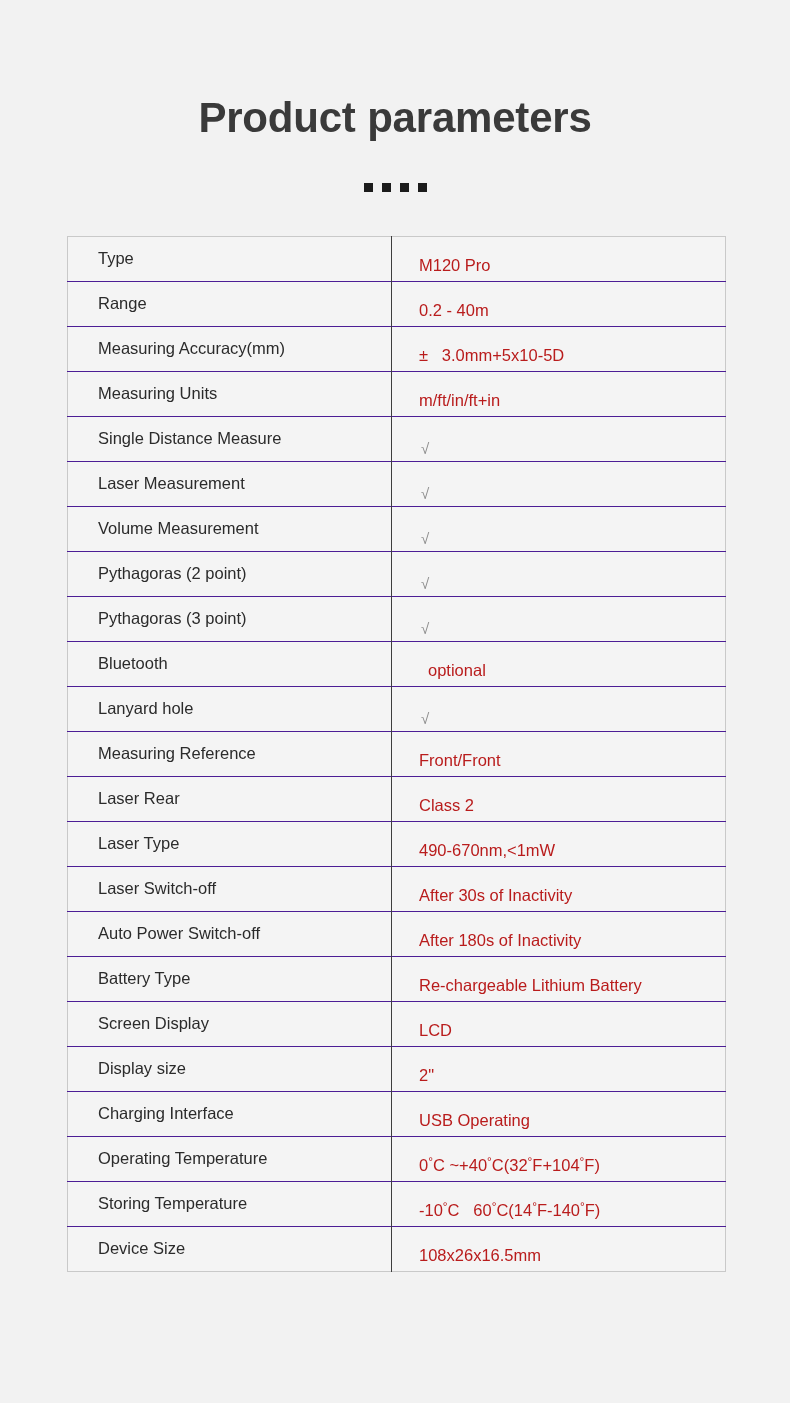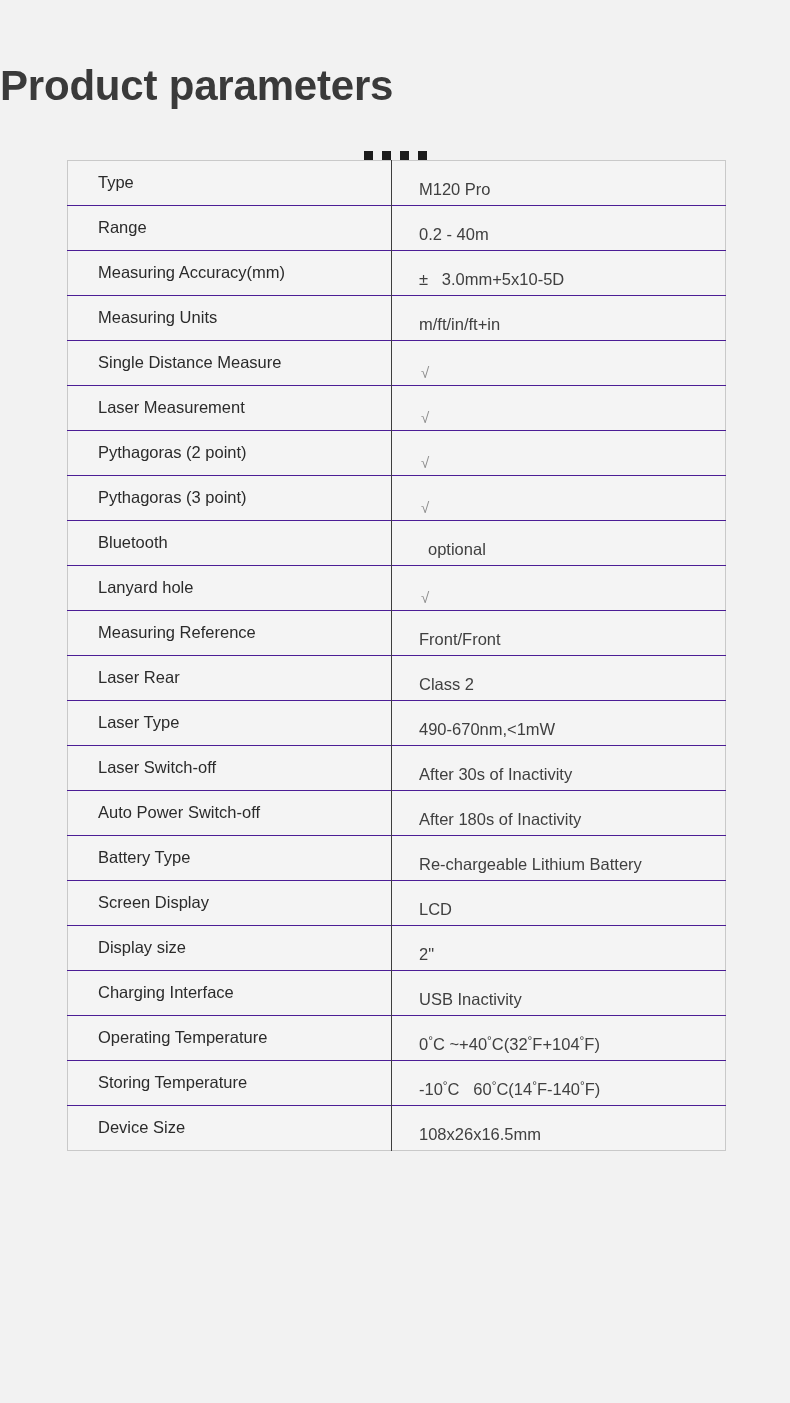"Product parameters" .header { padding-top: 65px -> 97px; text-align: none -> center }
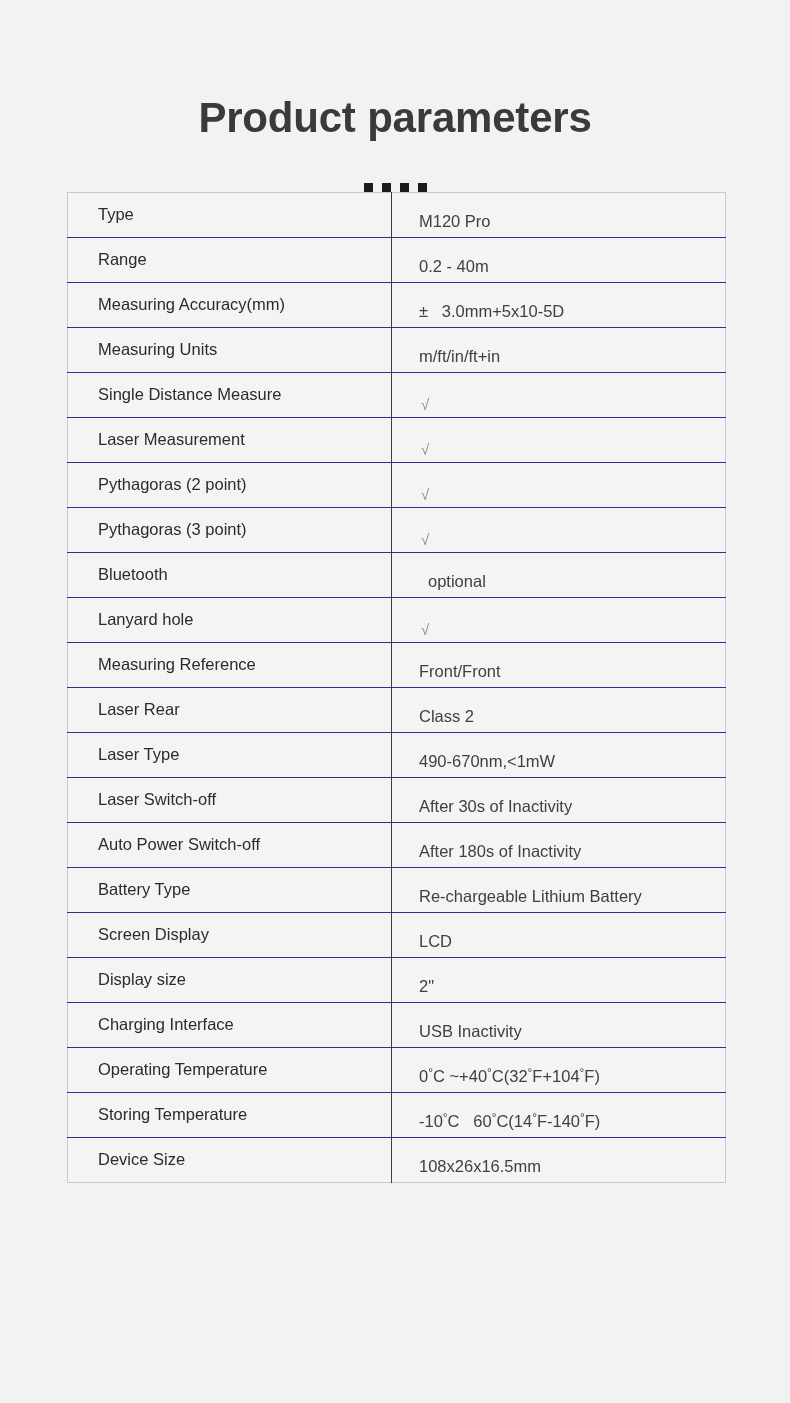"Type" .spec-table-wrap { margin-top: none -> 44px }
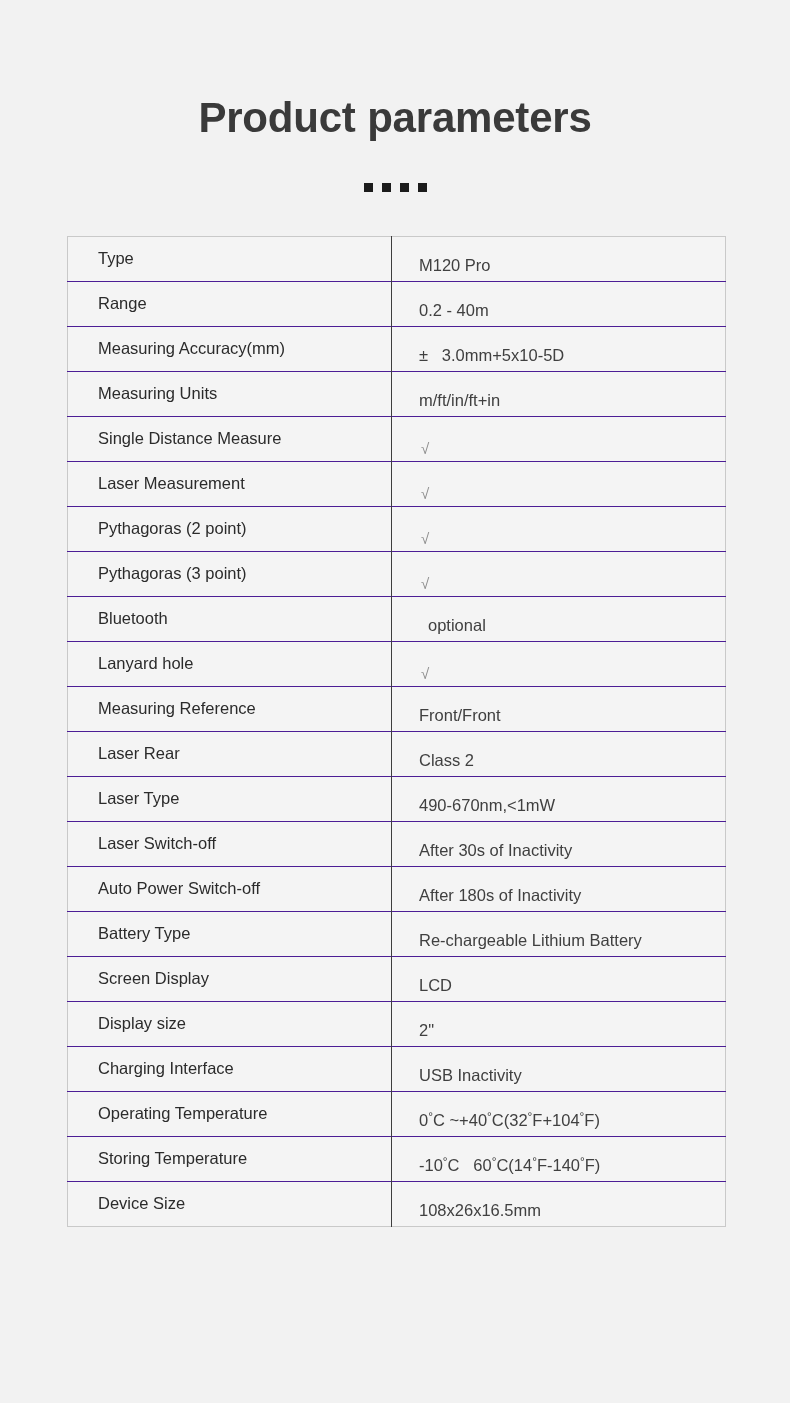"M120 Pro" .value-text { color: #404040 -> #b91c1c }
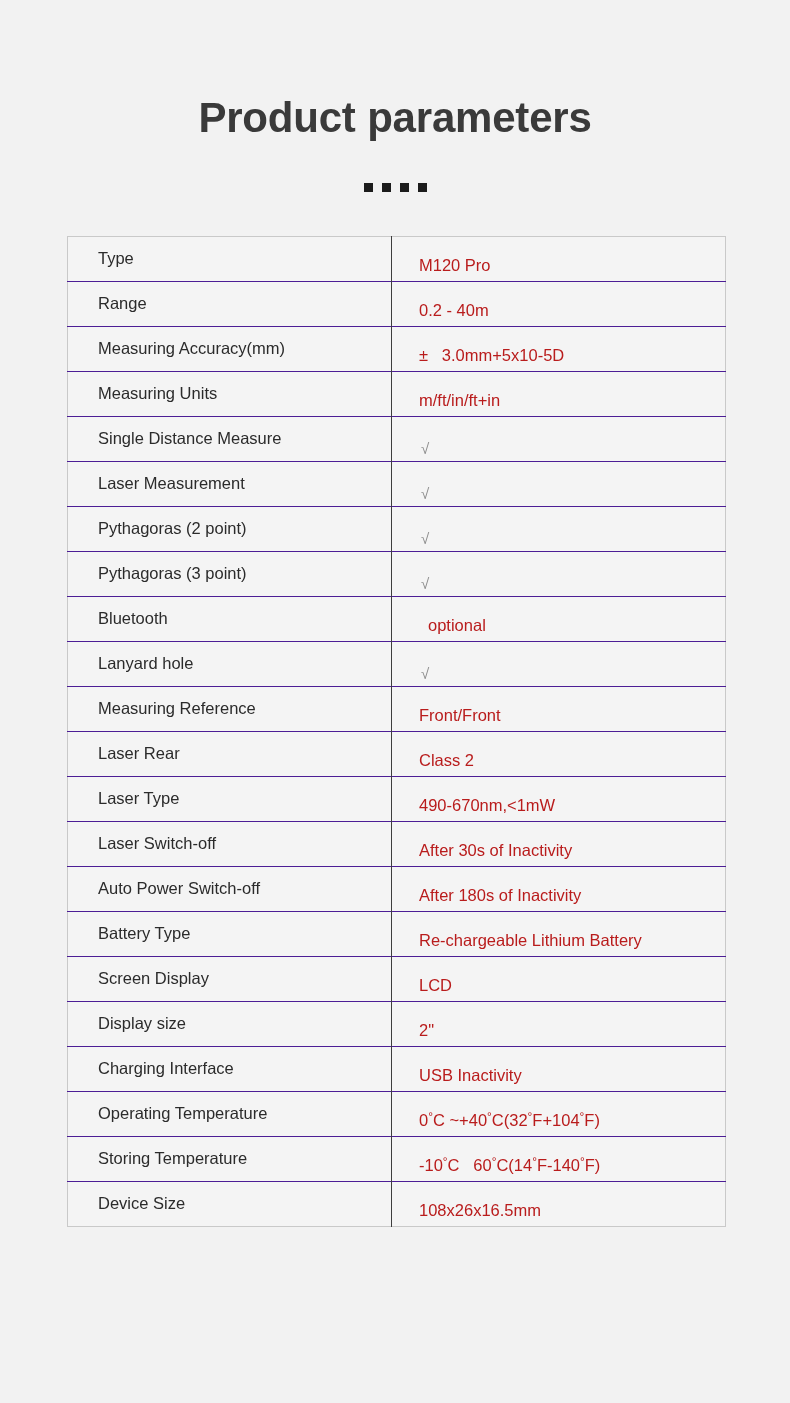"Volume Measurement" tr { html: none -> <tr> <td> <span>Volume Measurement</span> </td> <td> <span>√</span> </td> </tr> }
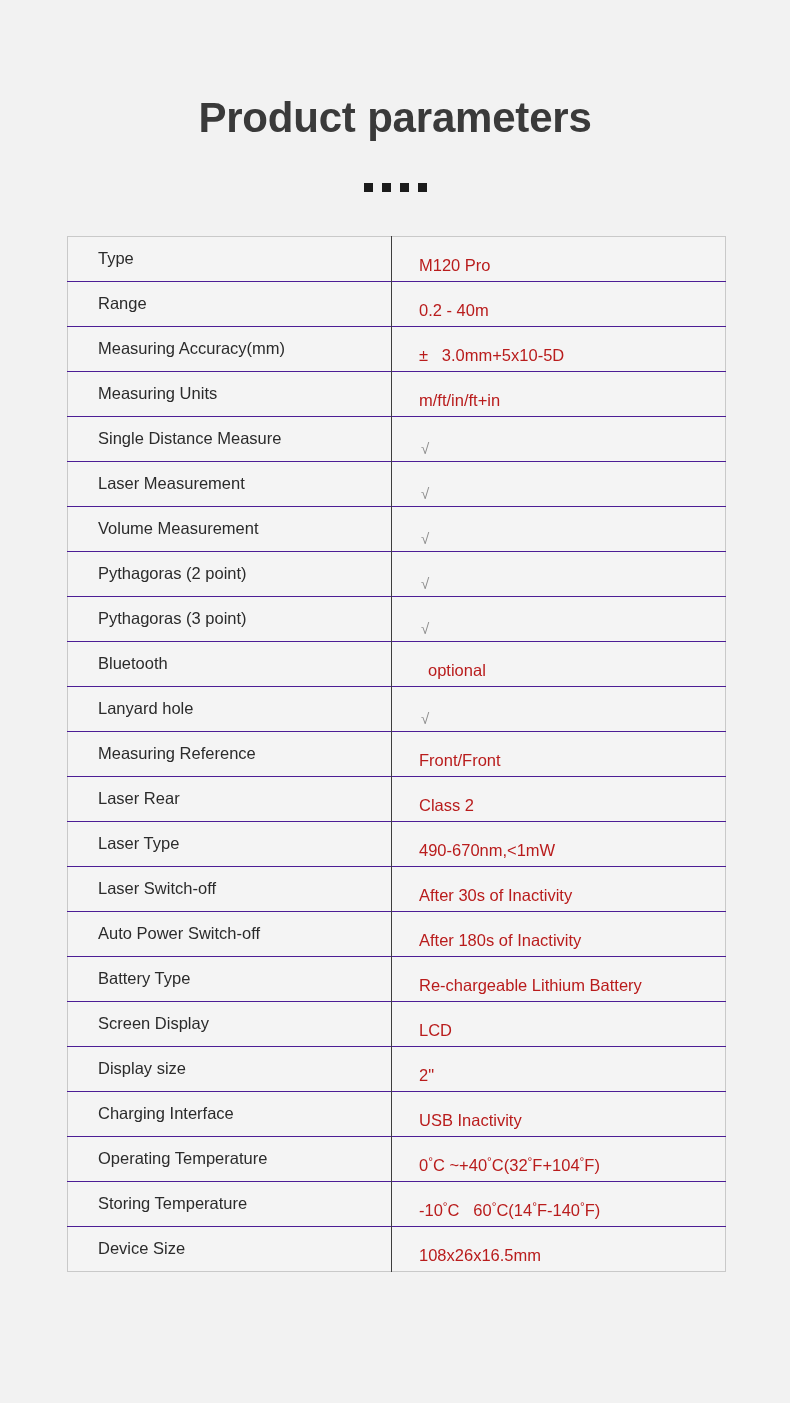"USB Inactivity" span.value-text { text: Inactivity -> Operating }
